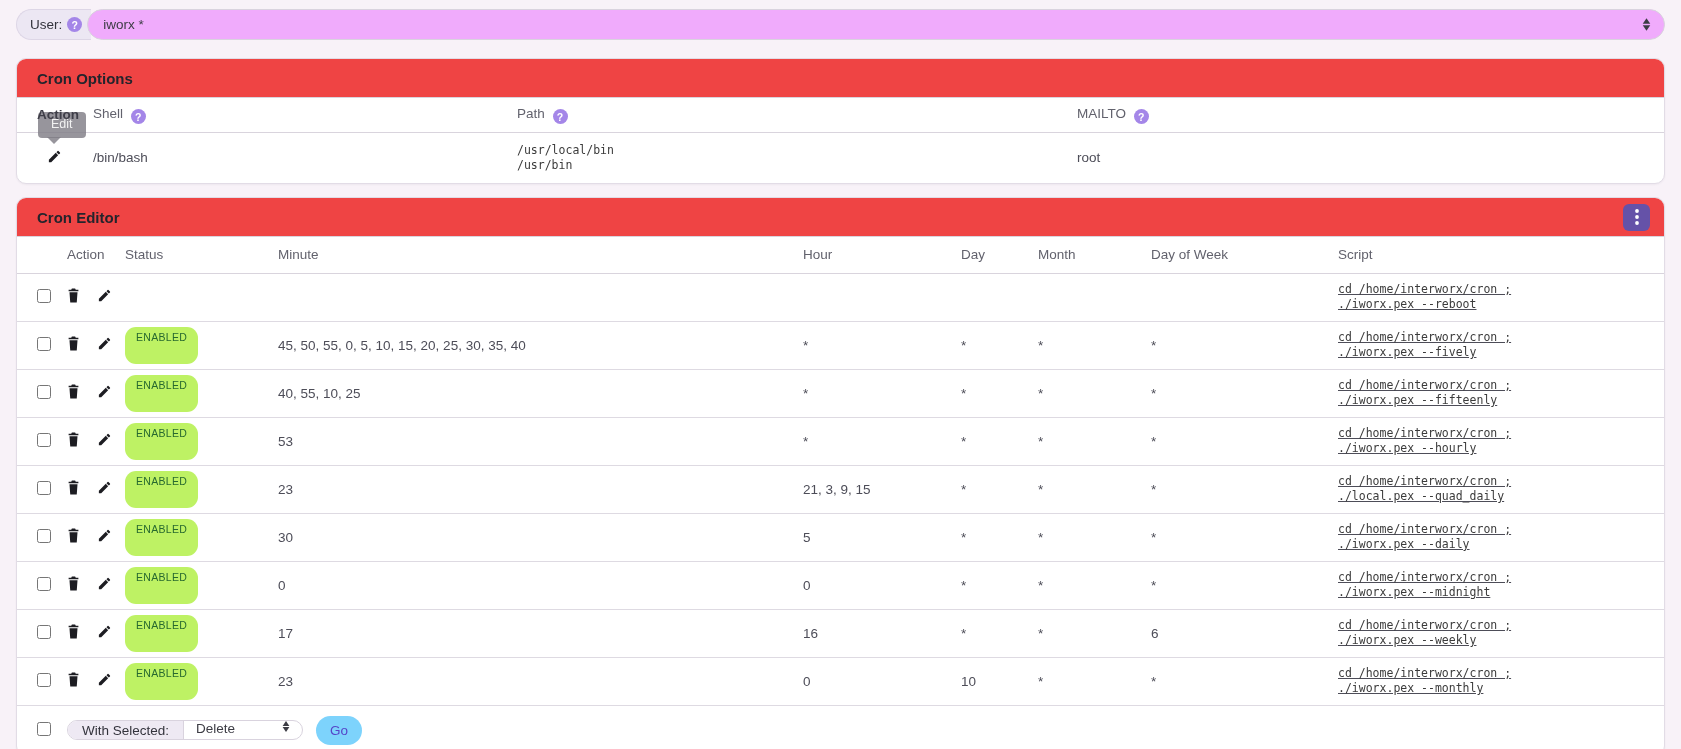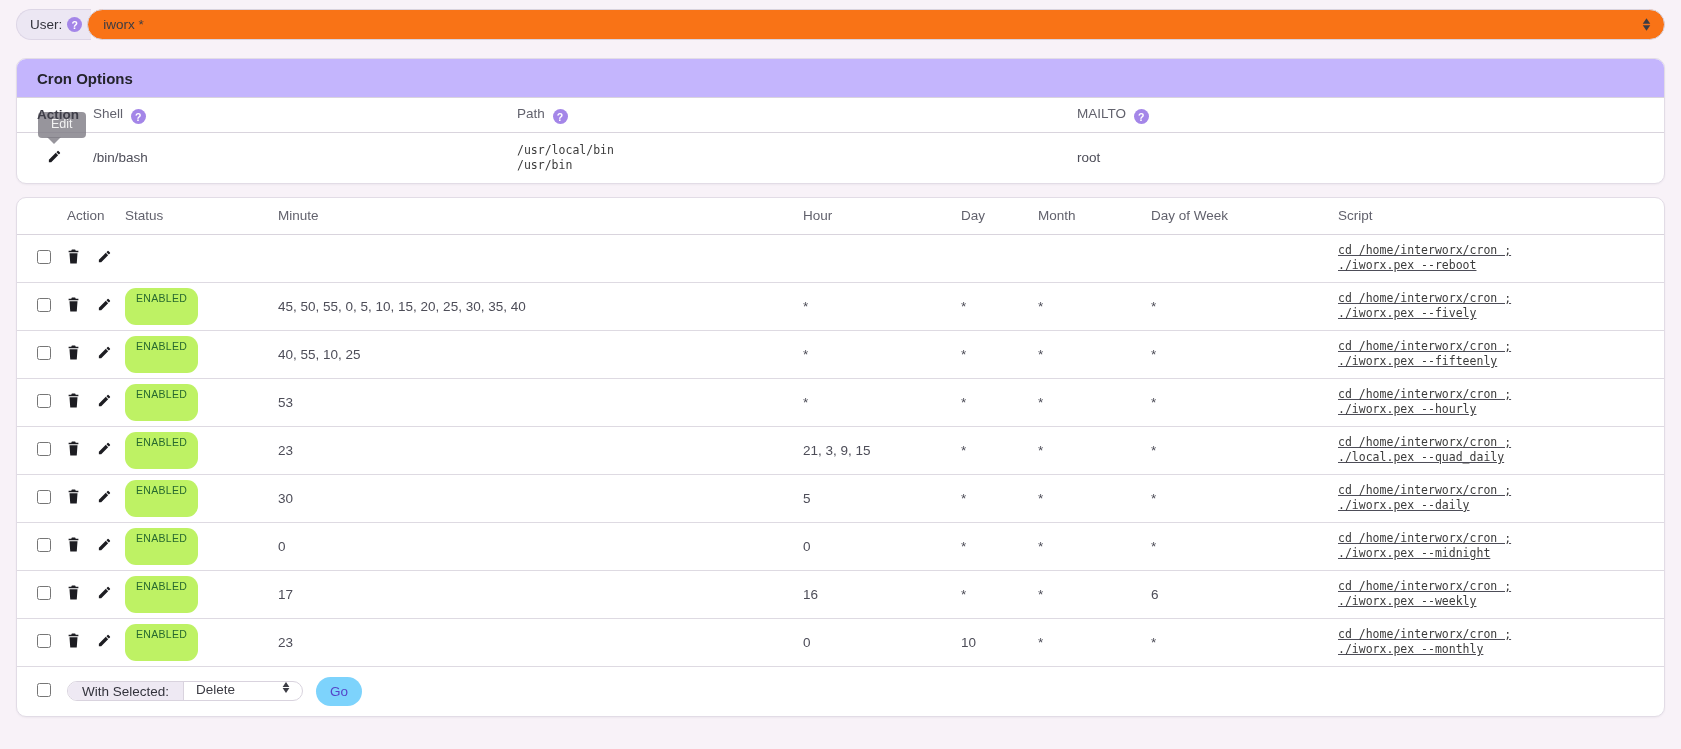"iworx *" .user-select { background: #f97316 -> #f0abfc }
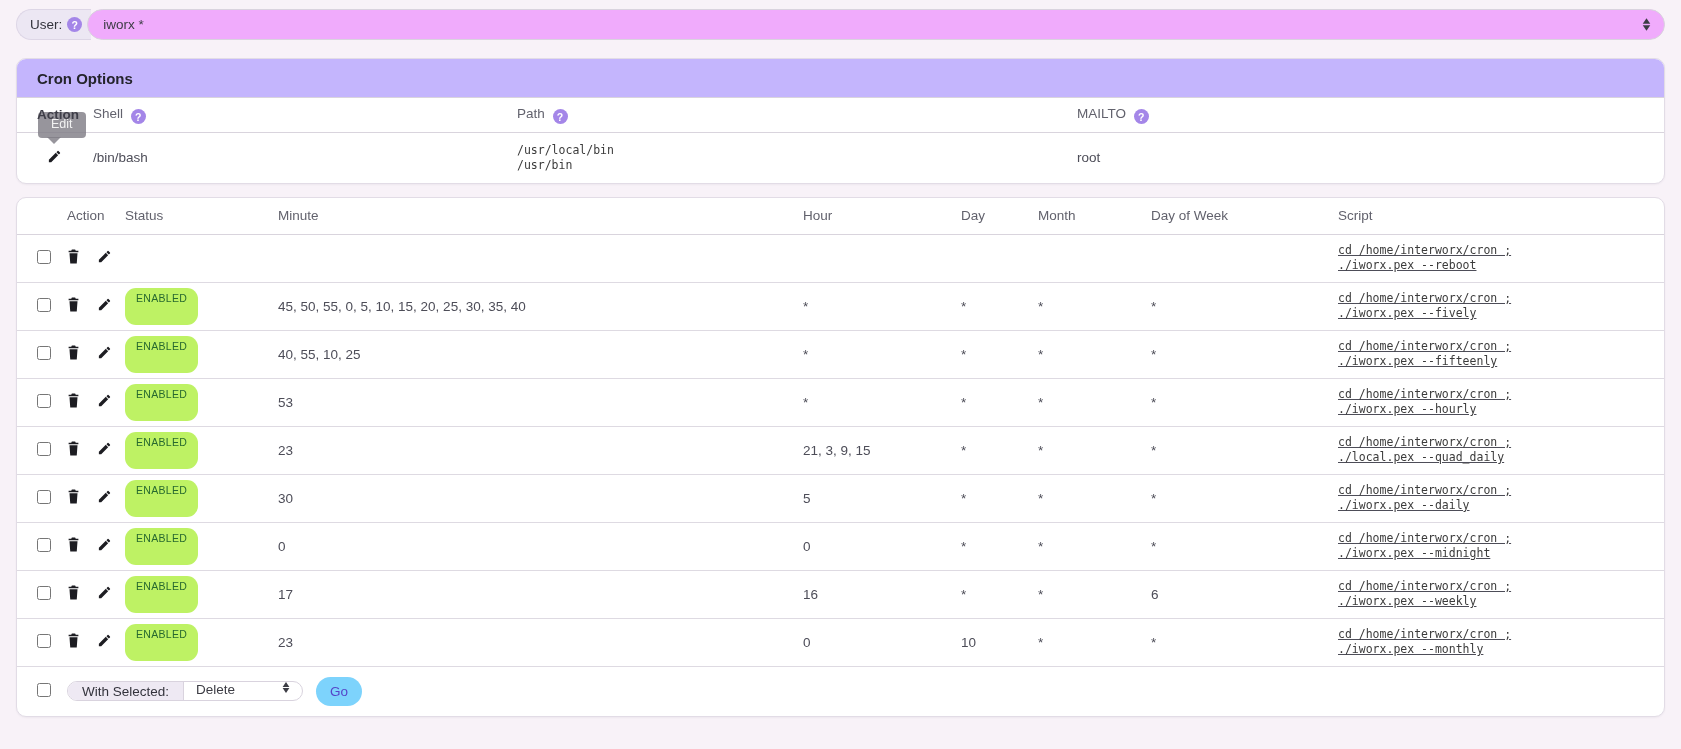"Cron Options" .panel-header { background: #c4b5fd -> #ef4444 }
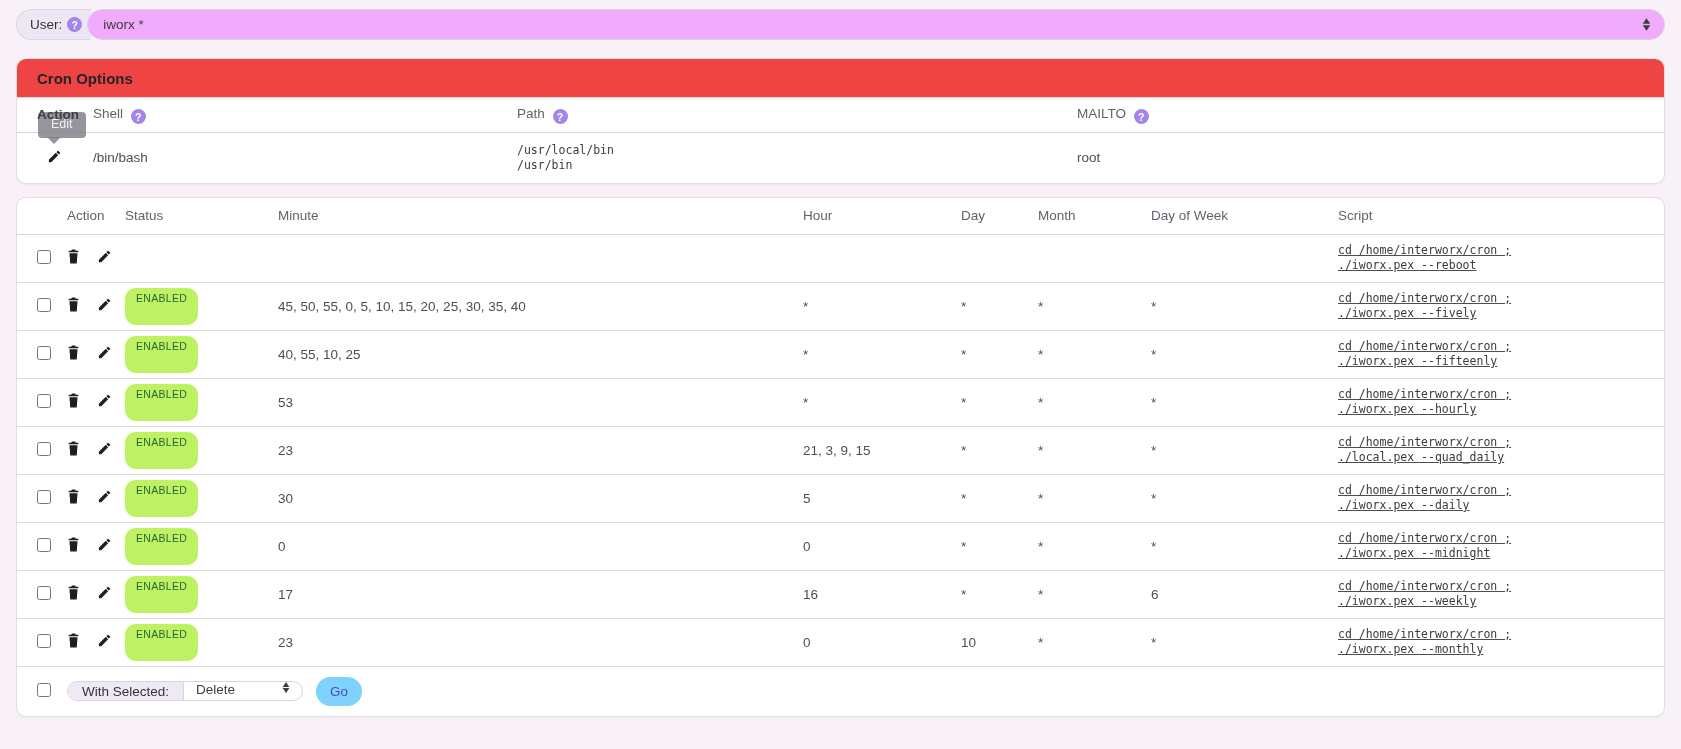"Cron Editor" div.panel-header { html: none -> <div> <span>Cron Editor</span> <button> <svg> <circle></circle> <circle></circle> <circle></circle> </svg> </button> </div> }
